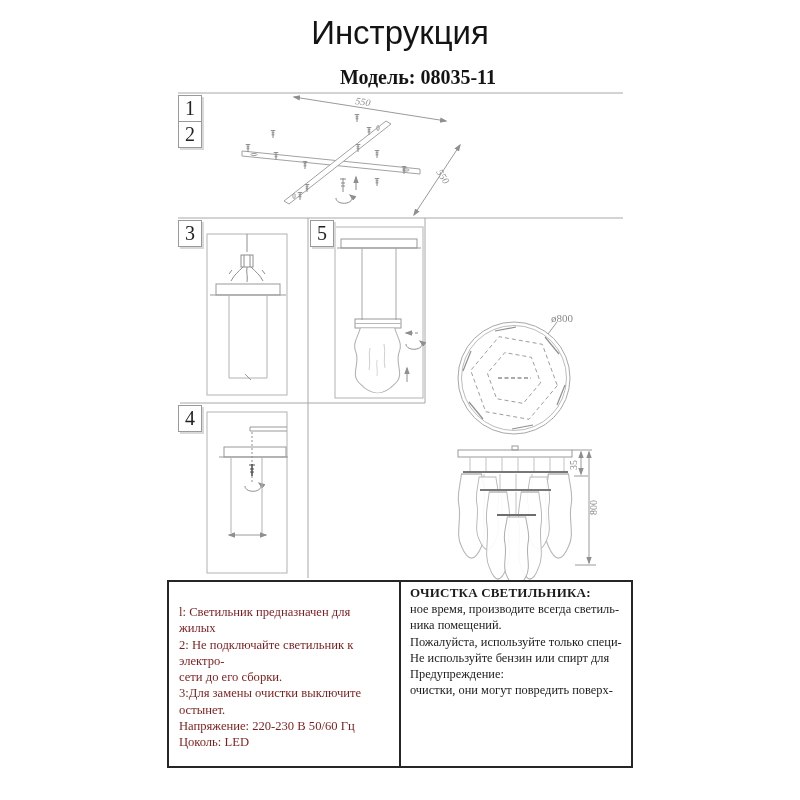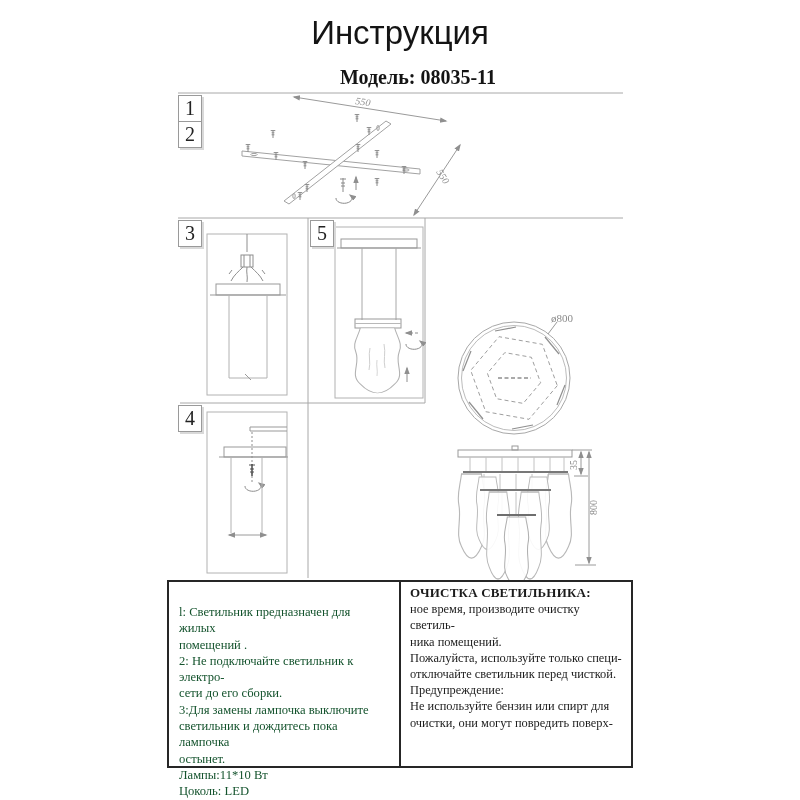"l: Светильник предназначен для жилых" .notes-left { color: #14532d -> #7f1d1d }
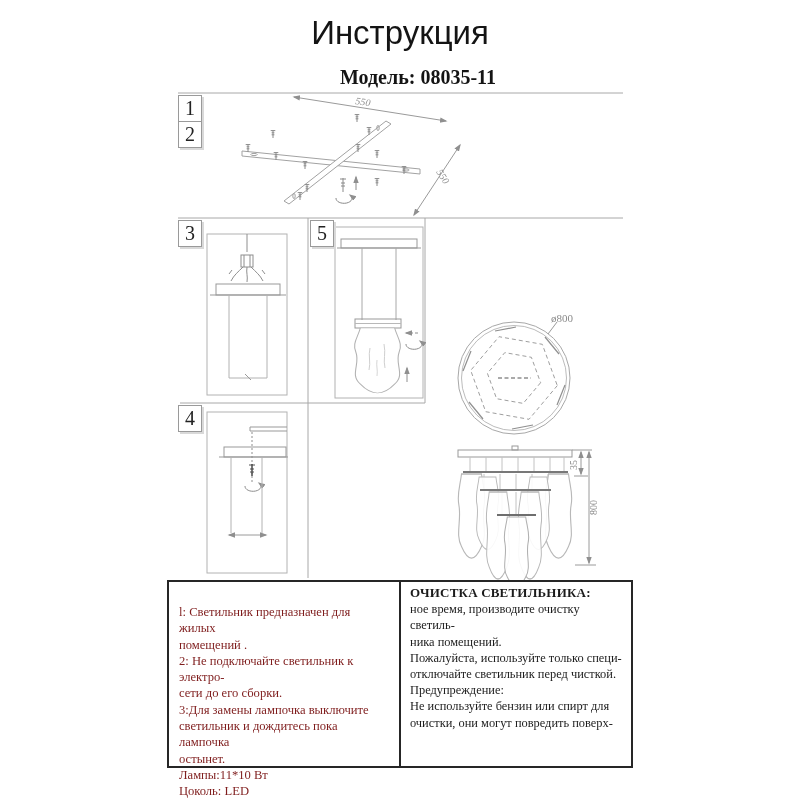"ное время, производите очистку светиль-" div { text: очистку -> всегда }
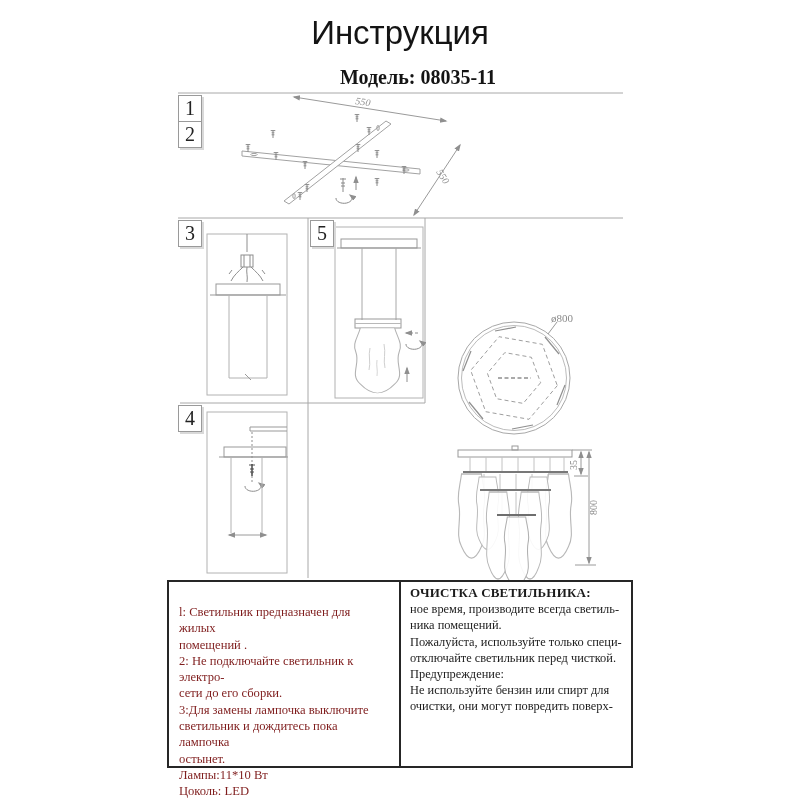"помещений ." div { html: <div>помещений .</div> -> none }
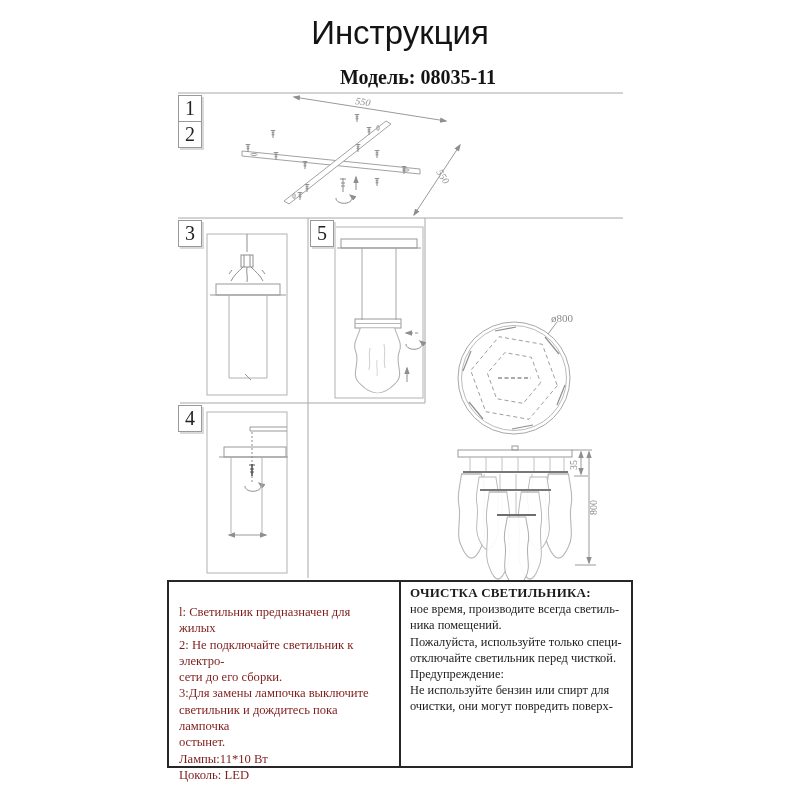"отключайте светильник перед чисткой." div { html: <div>отключайте светильник перед чисткой.</div> -> none }
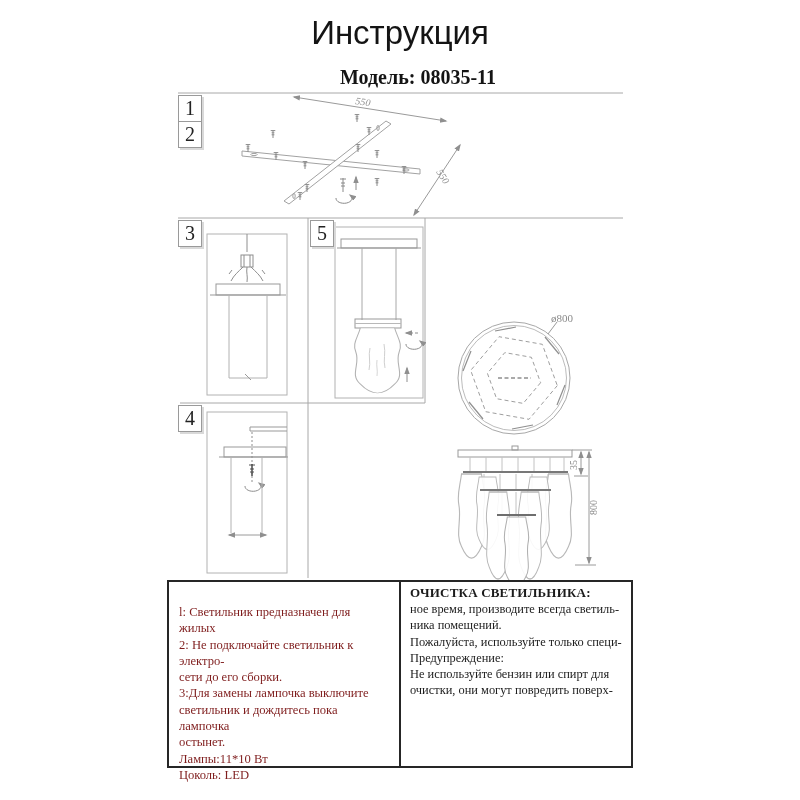"Предупреждение:" div { order: before "Не используйте бензин или спирт" -> after "Не используйте бензин или спирт" }
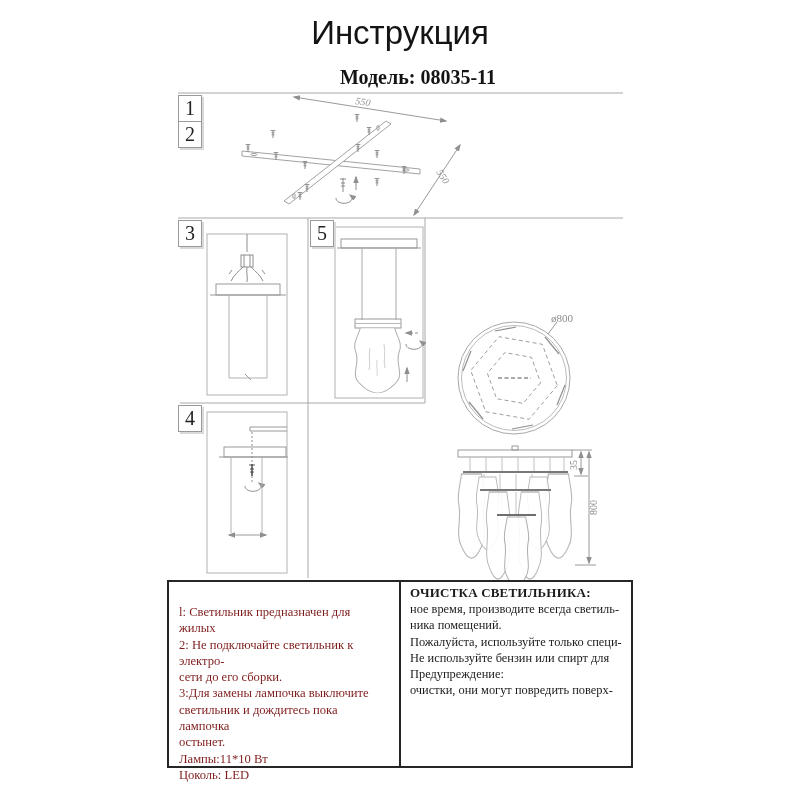"3:Для замены лампочка выключите" div { text: лампочка -> очистки }
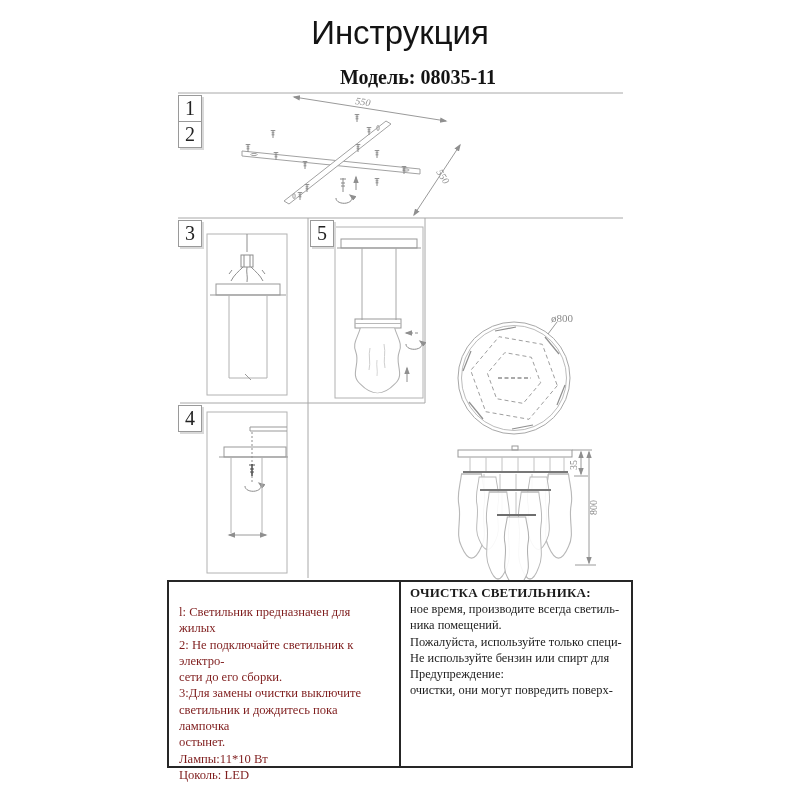"светильник и дождитесь пока лампочка" div { html: <div>светильник и дождитесь пока лампочка</div> -> none }
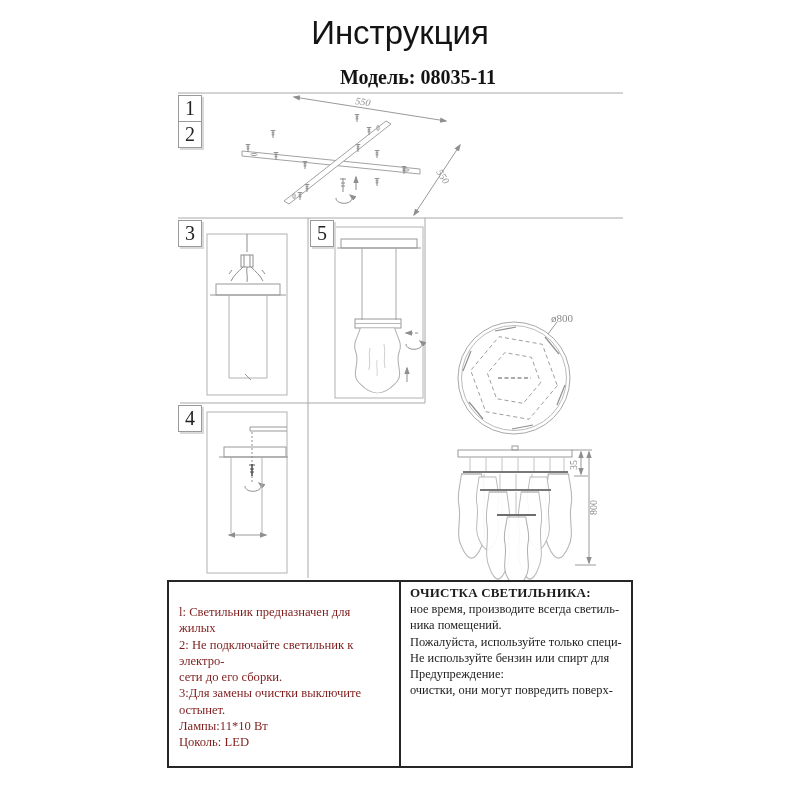"Напряжение: 220-230 В 50/60 Гц" div { html: none -> <div>Напряжение: 220-230 В 50/60 Гц</div> }
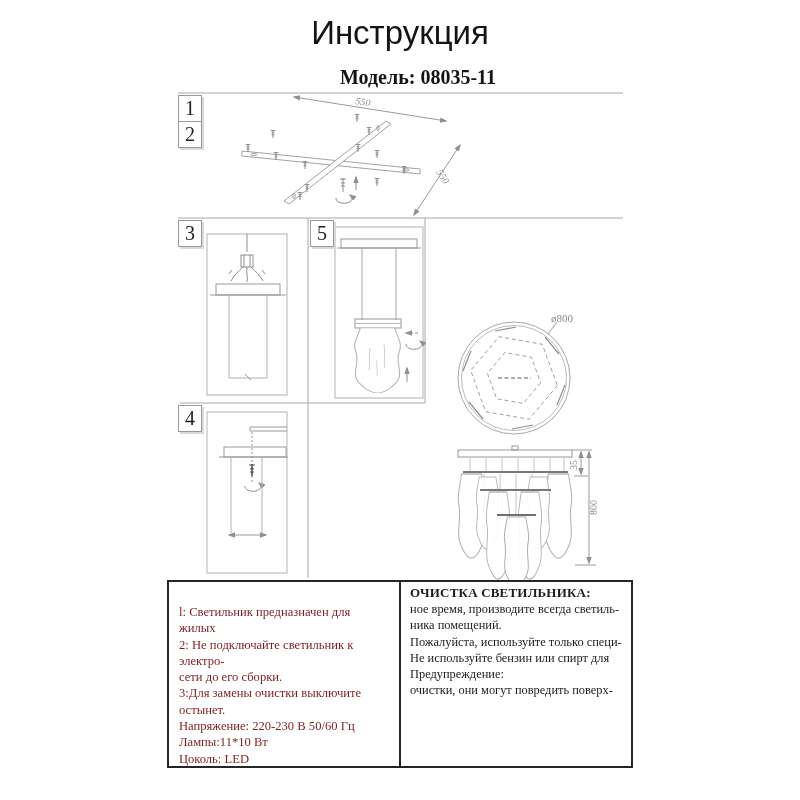"Лампы:11*10 Вт" div { html: <div>Лампы:11*10 Вт</div> -> none }
